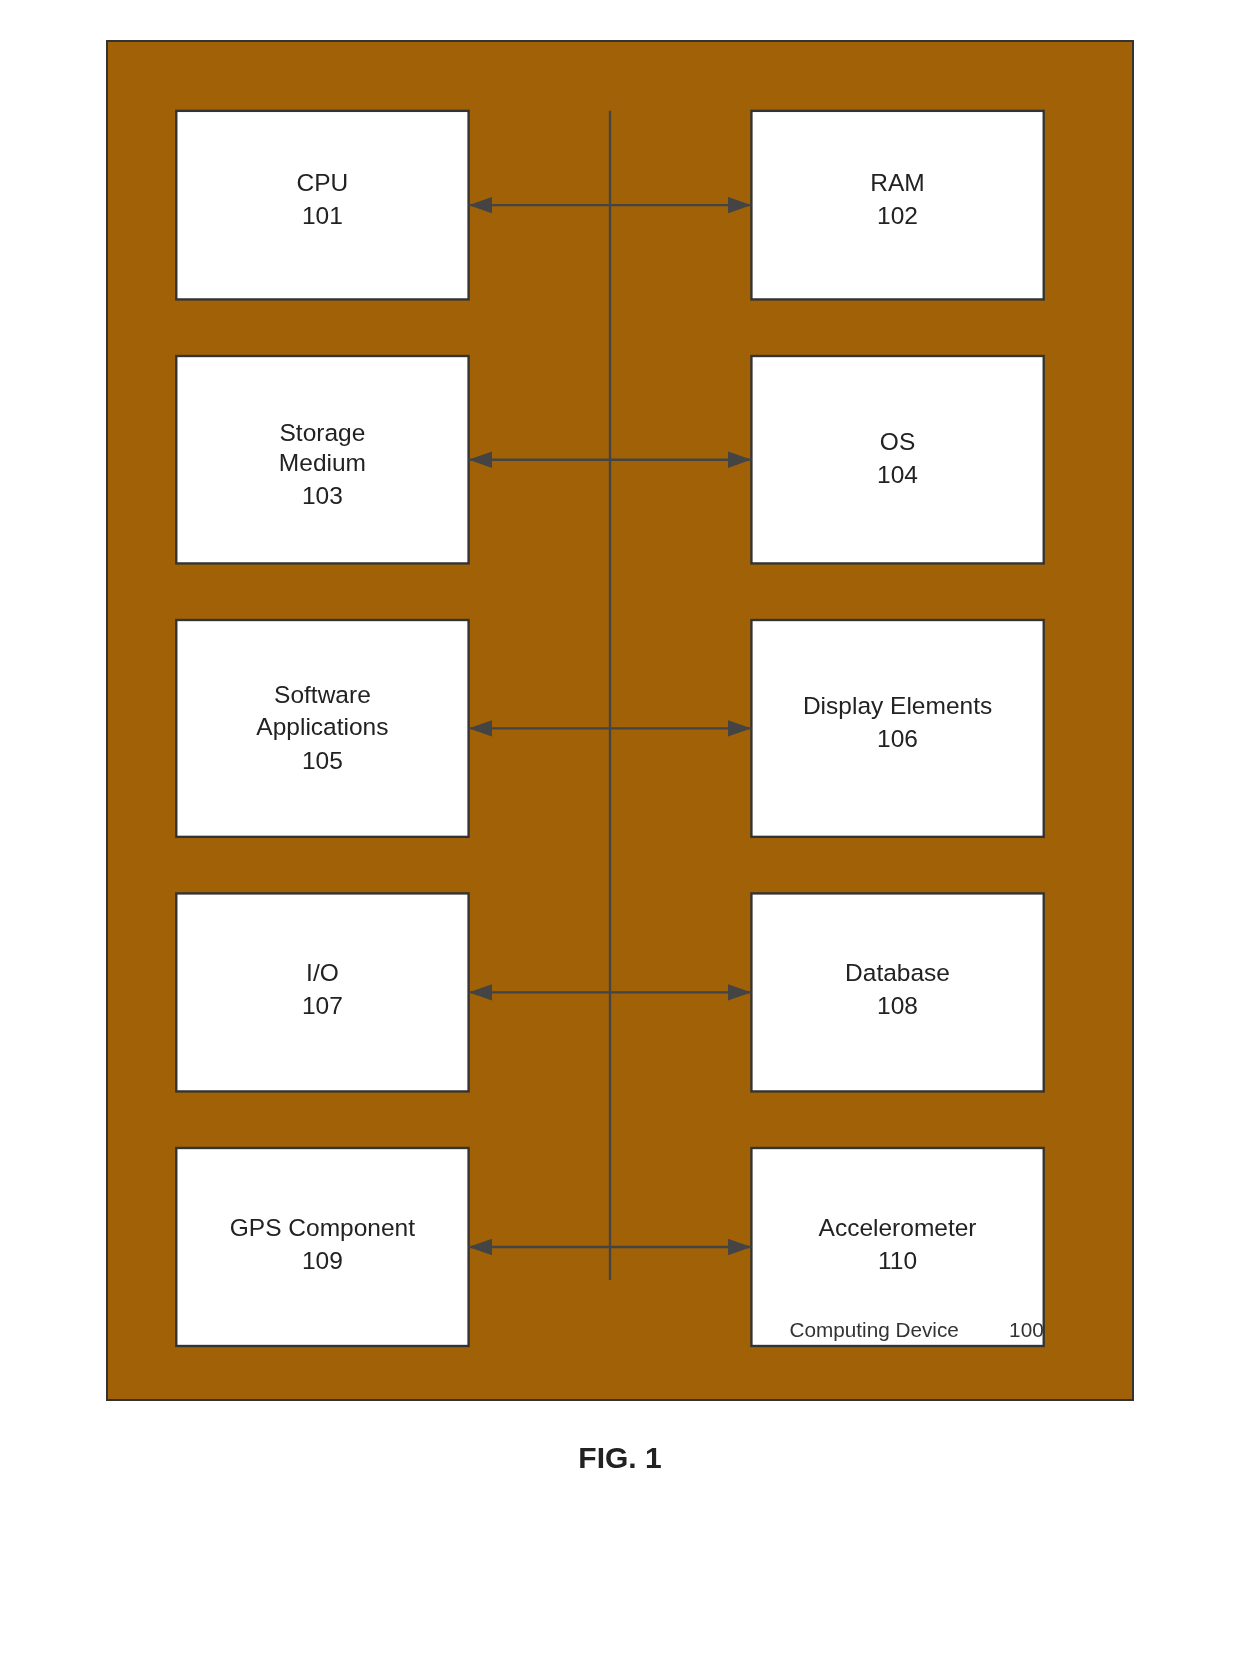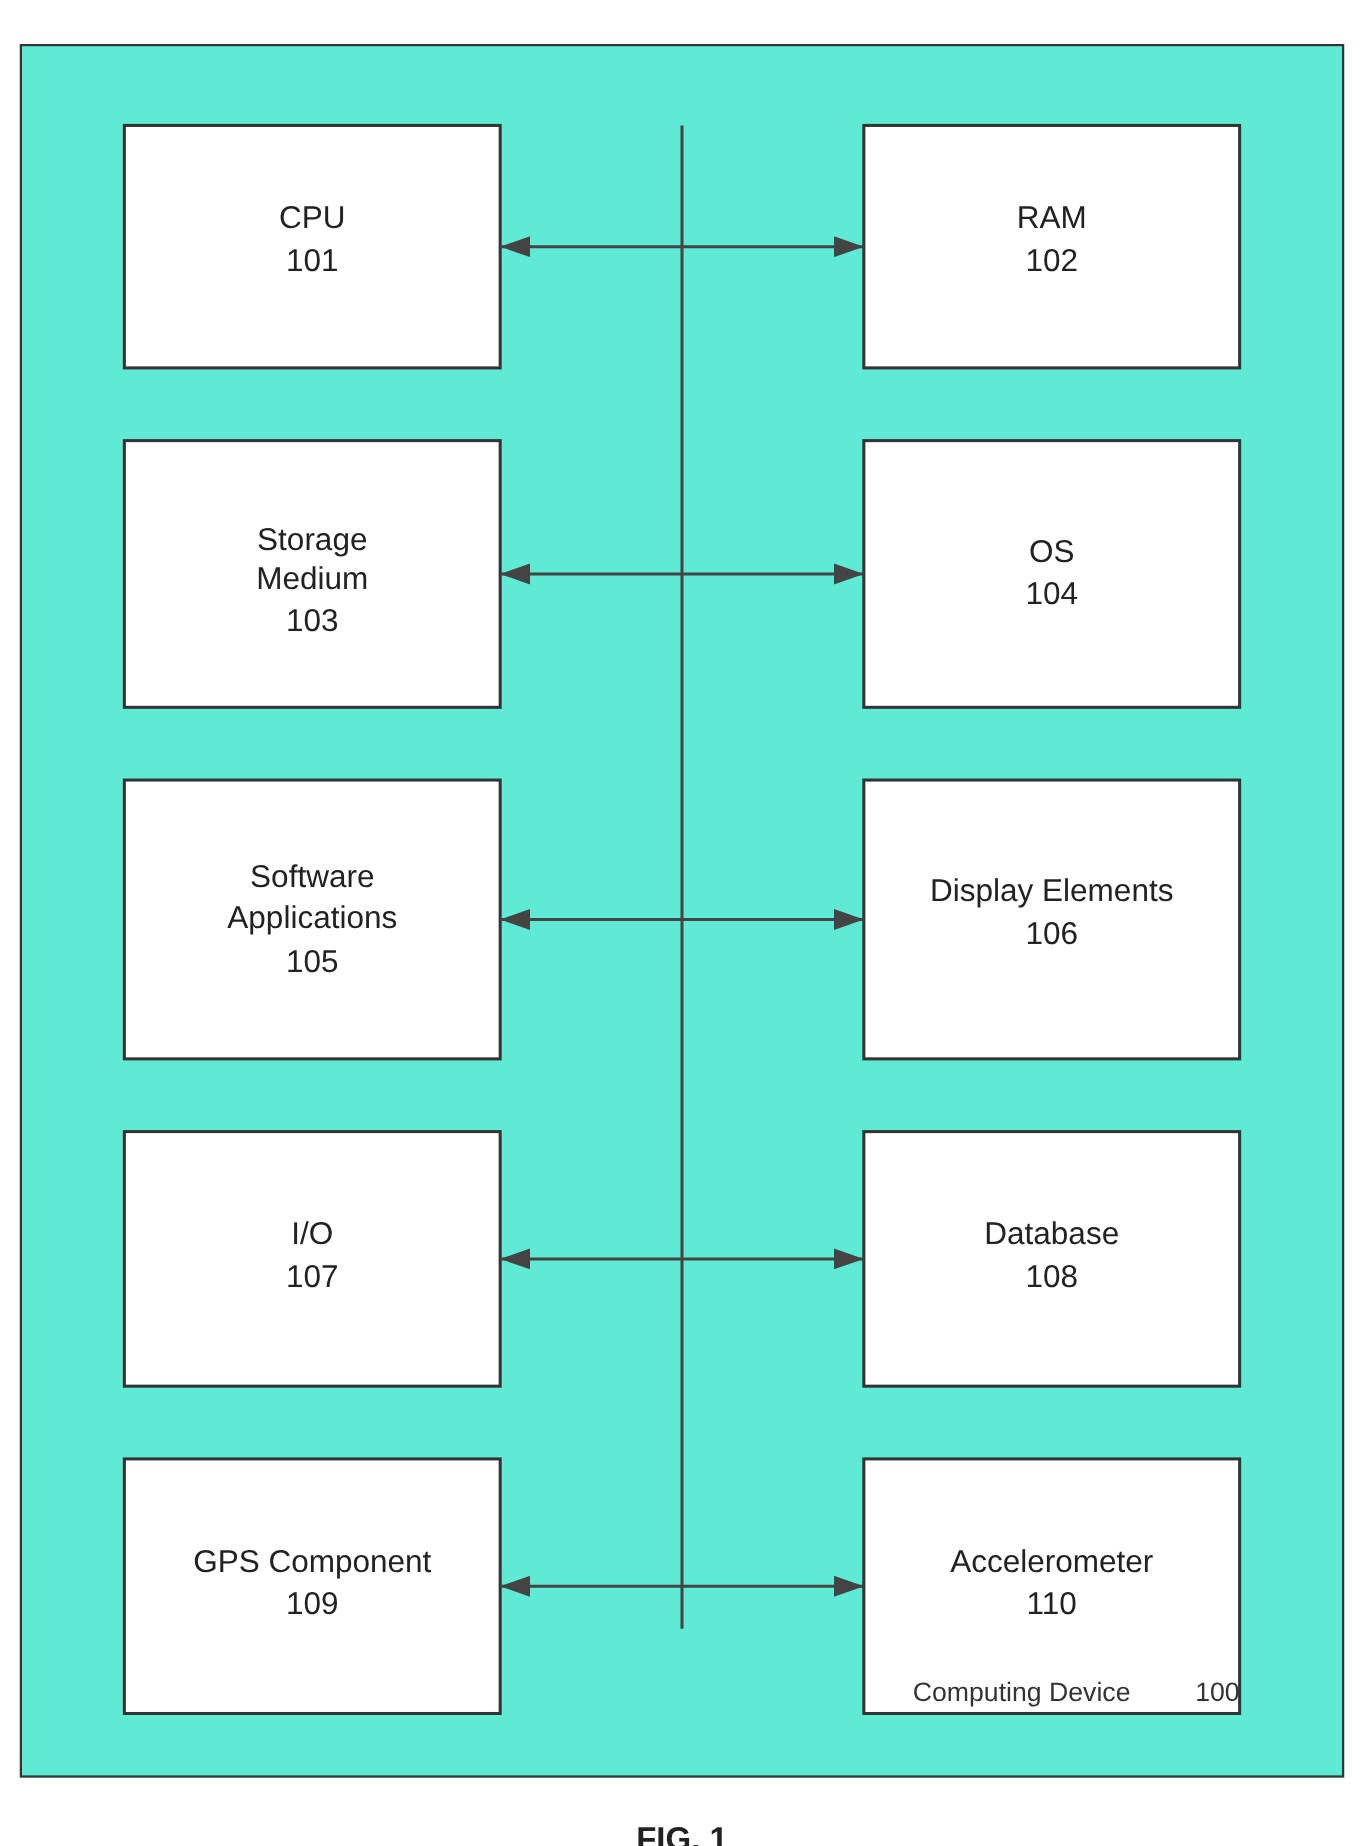"CPU" .outer-border { background: #5eead4 -> #a16207; padding: 50px 60px 40px 60px -> 50px 60px 40px 40px; width: 1204px -> 1028px }
